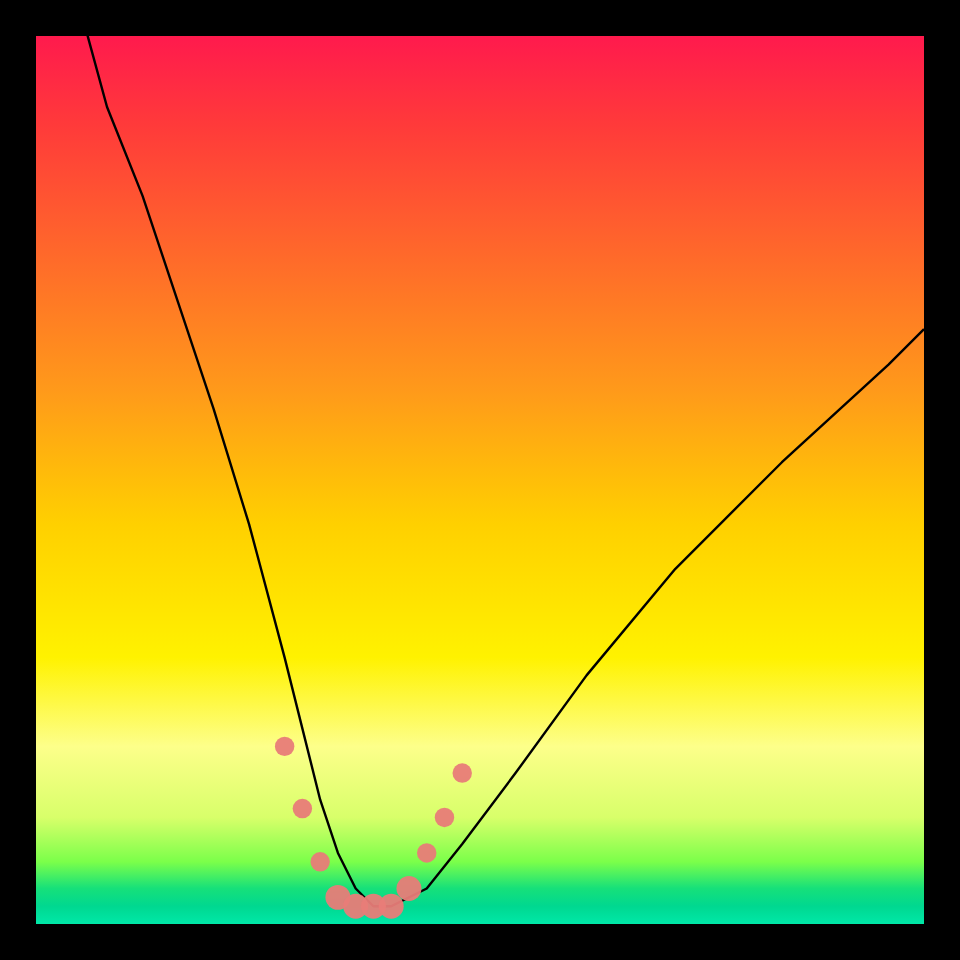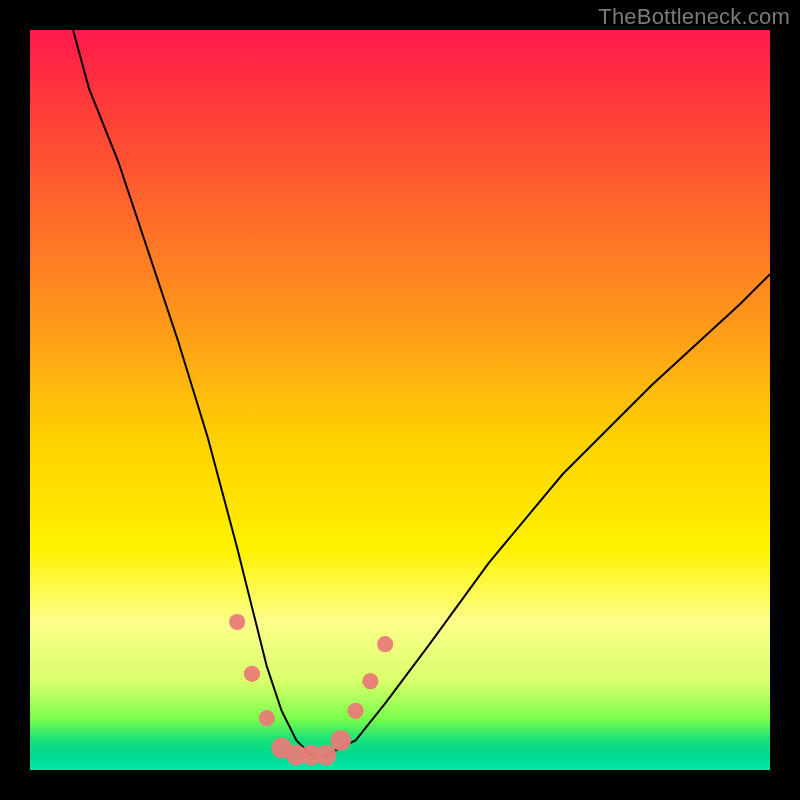"TheBottleneck.com" div.watermark { html: <div>TheBottleneck.com</div> -> none }
